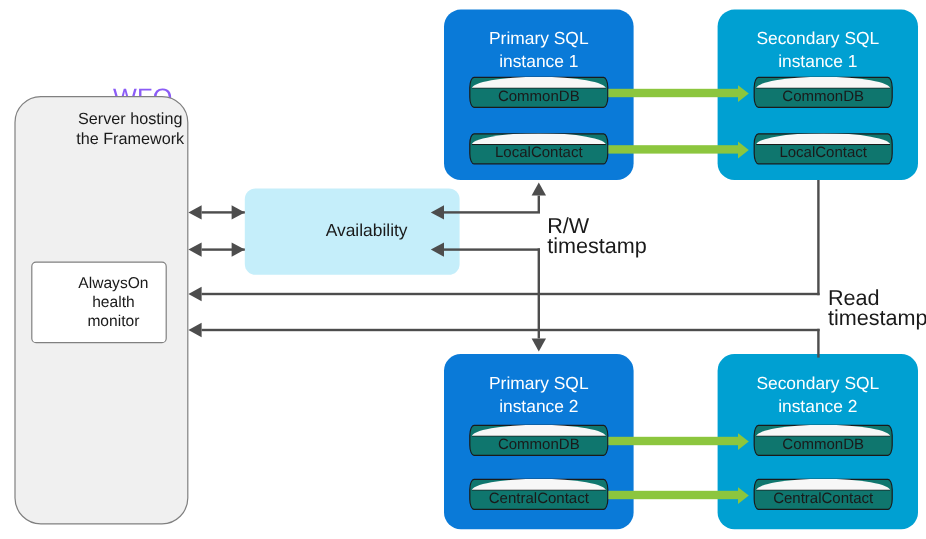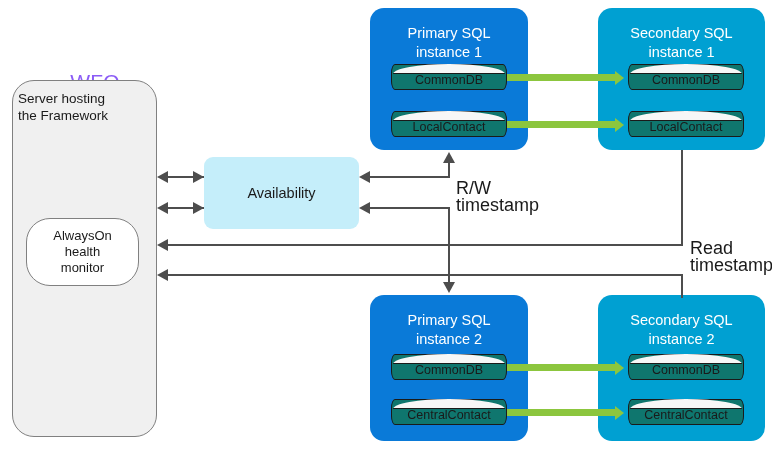"Primary SQL" .abs { padding-left: none -> 24px }
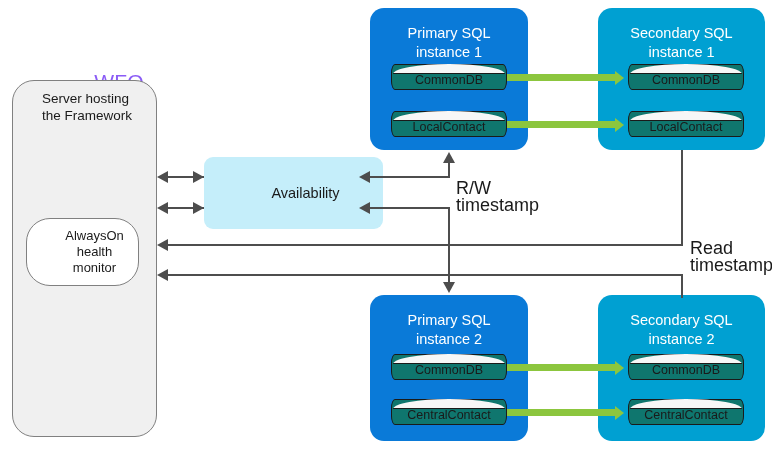"Server hosting" #wfo-server-role { text-align: none -> center }
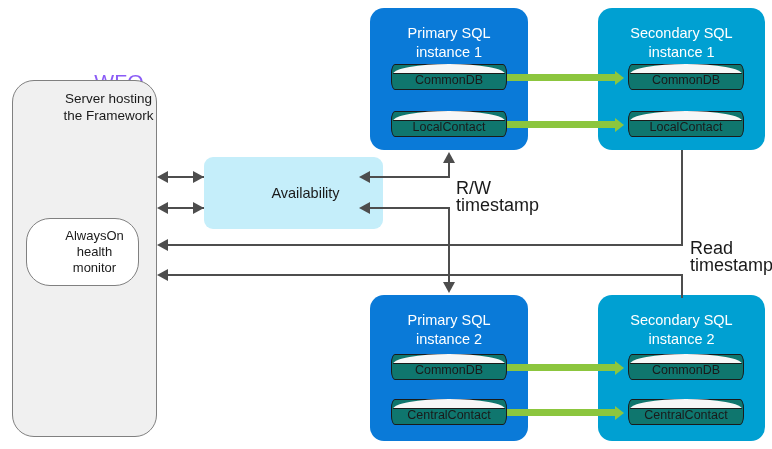"AlwaysOn" #health-monitor-box { border-radius: 24px -> 4px }
